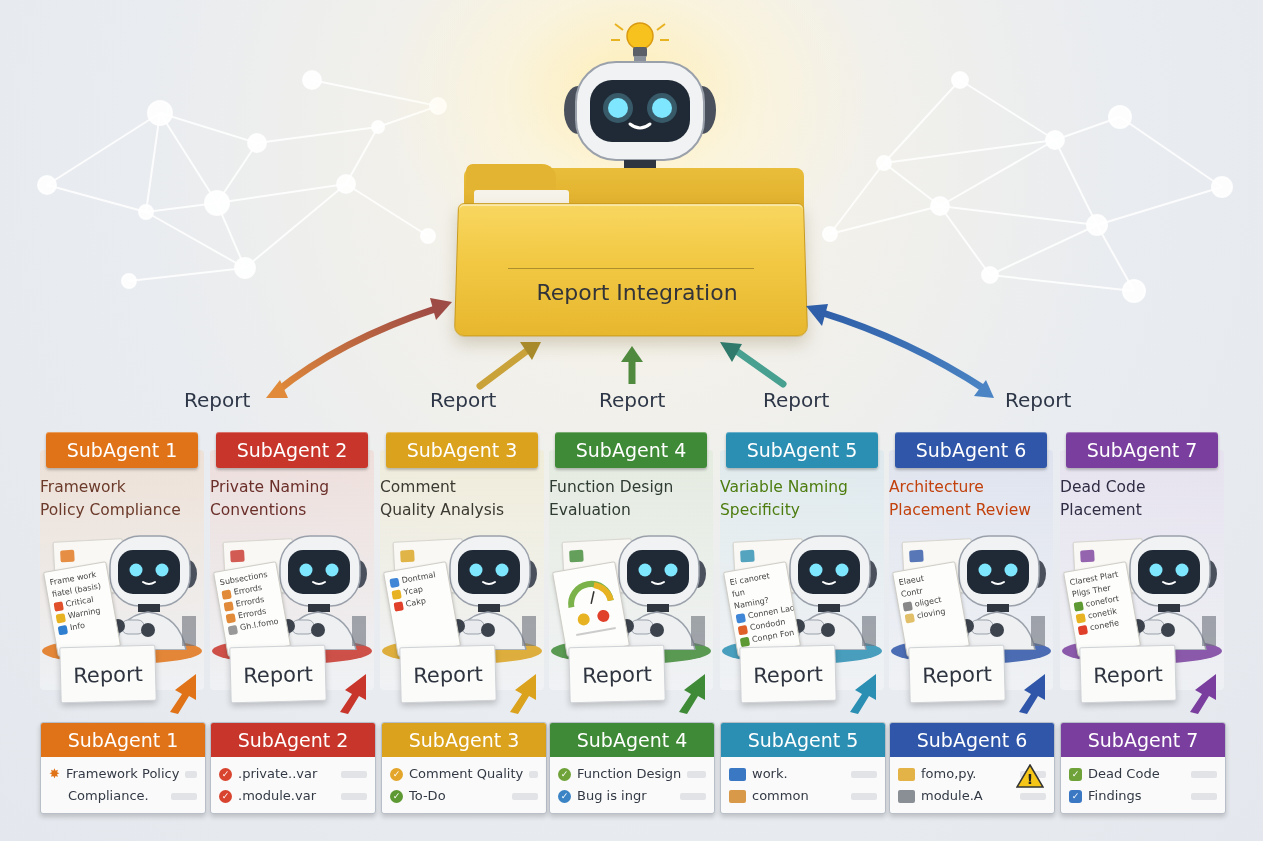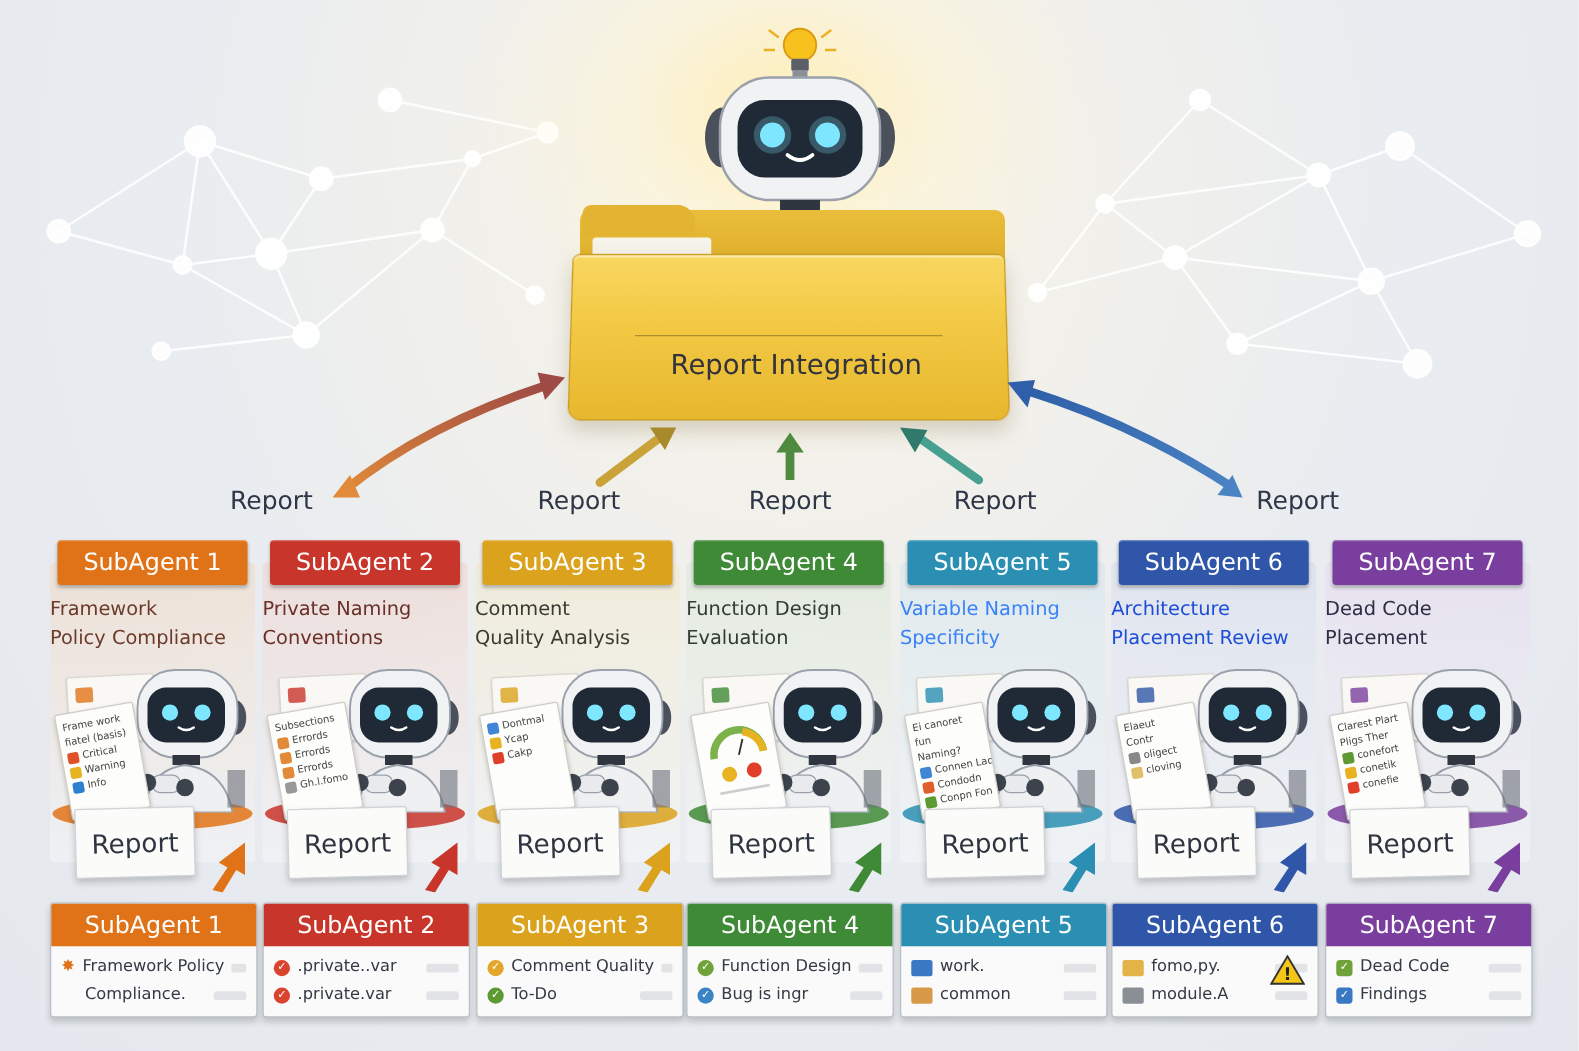"Variable Naming" div.task { color: #3b82f6 -> #4d7c0f }
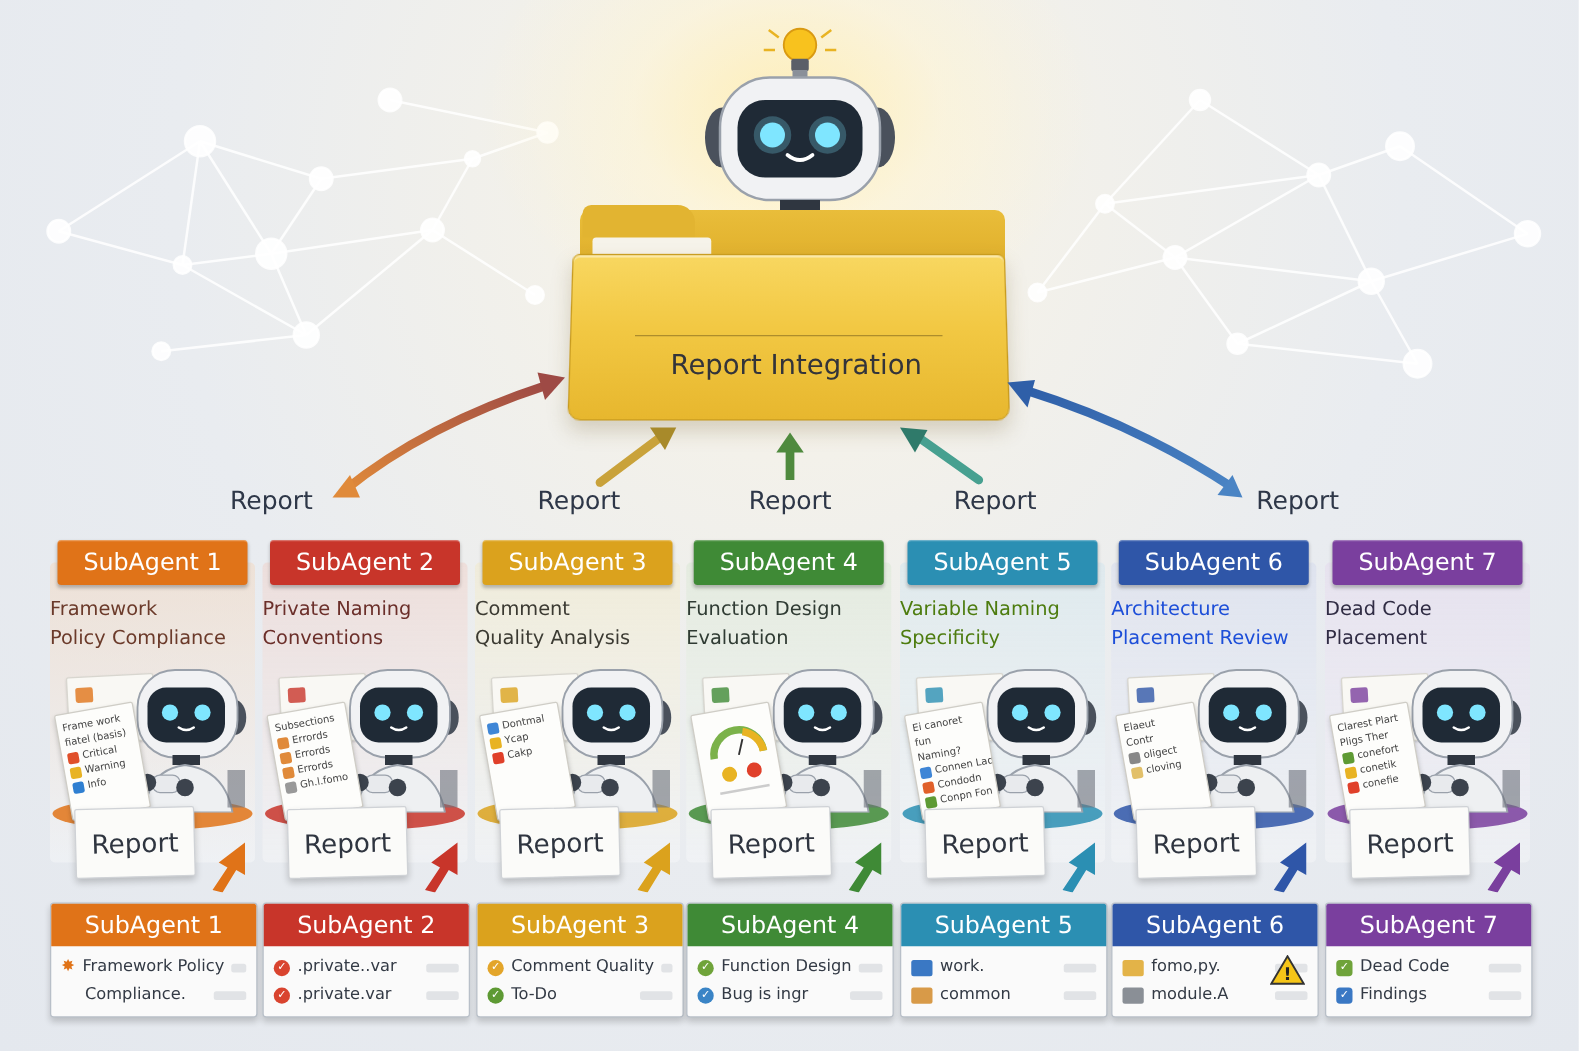"Architecture" div.task { color: #1d4ed8 -> #c2410c }
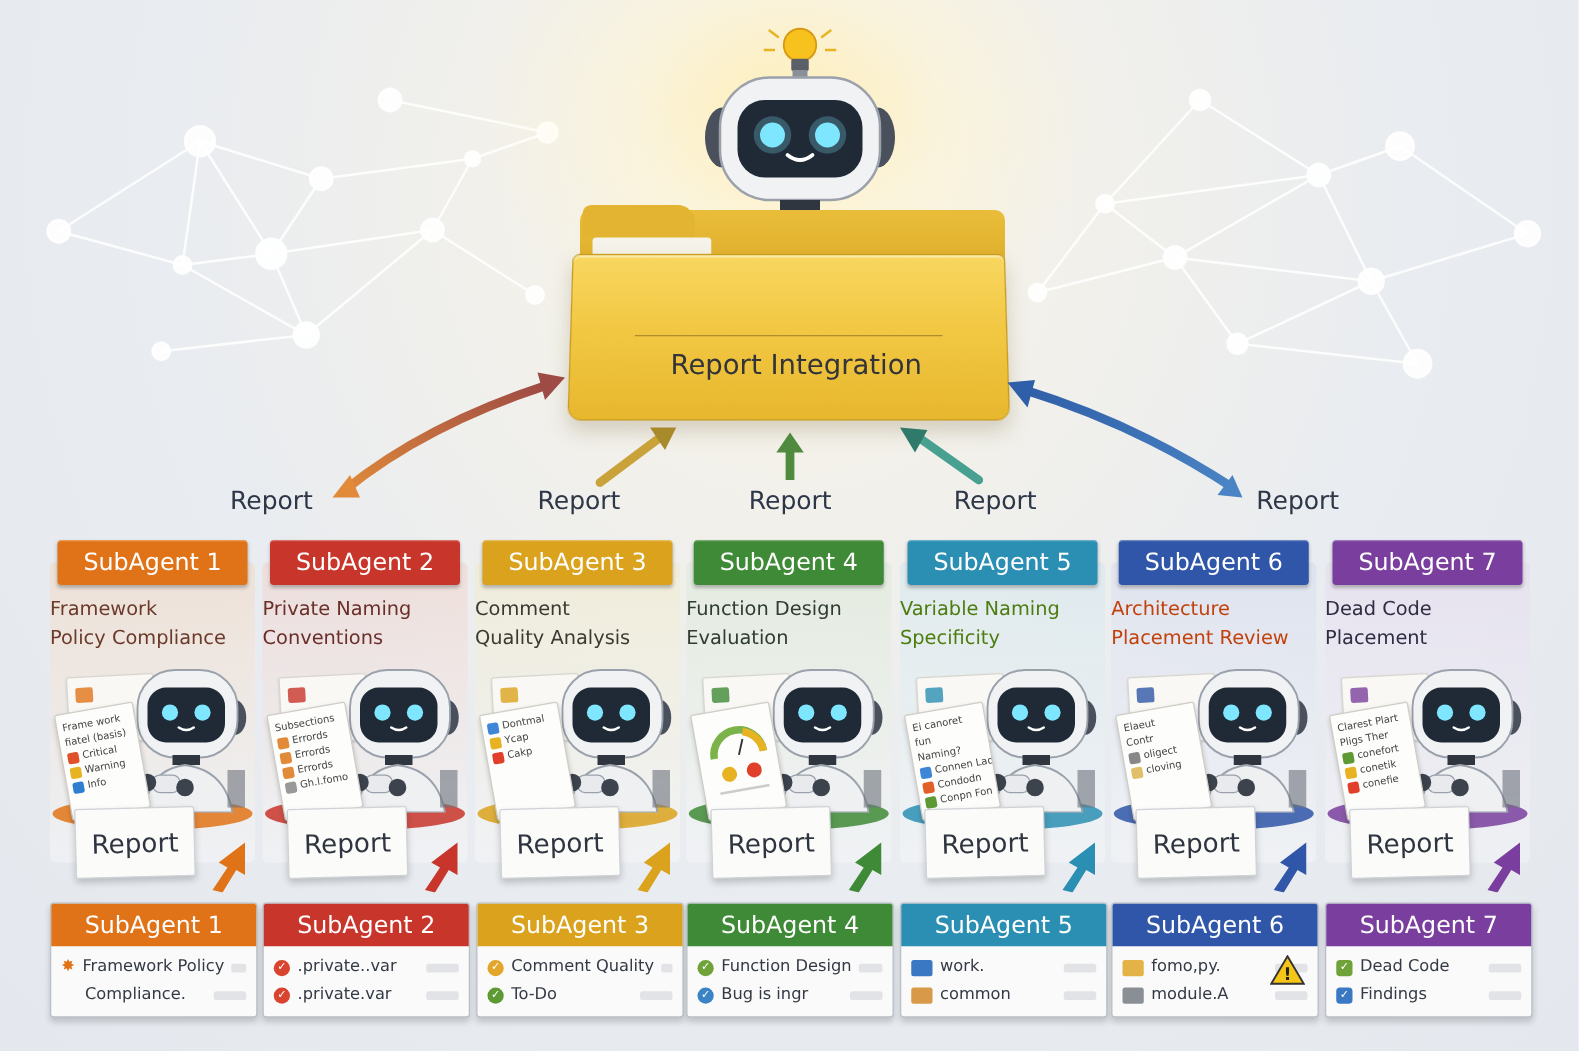".private.var" span { text: .private.var -> .module.var }
